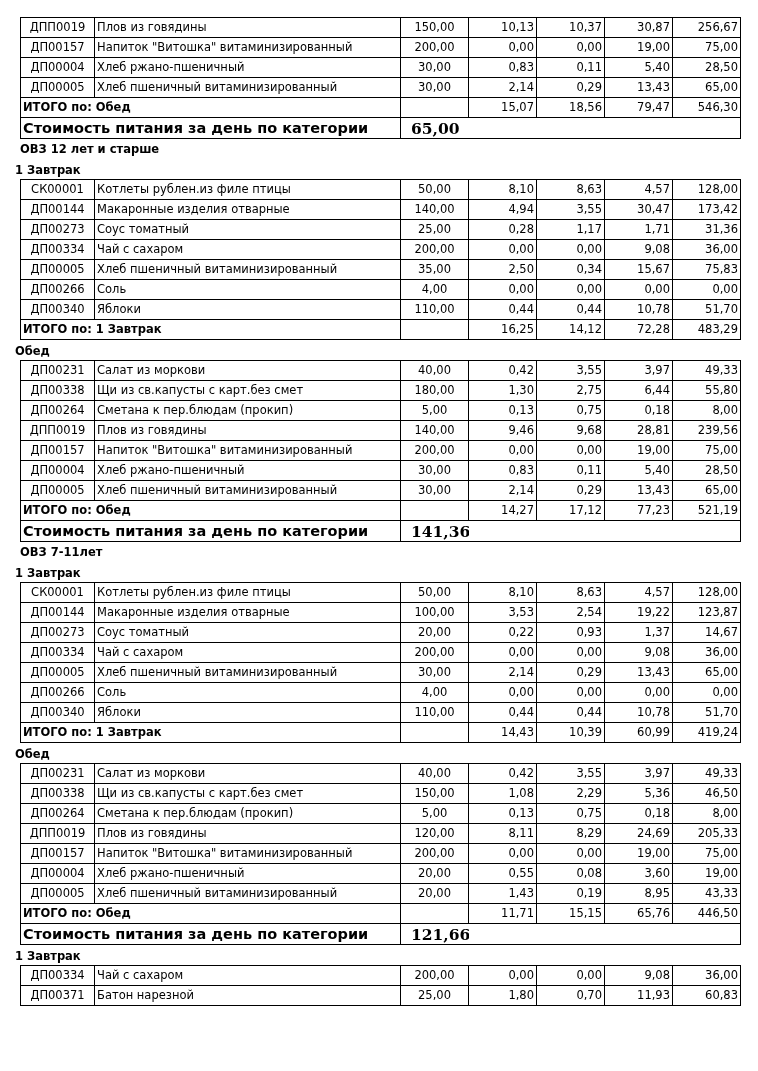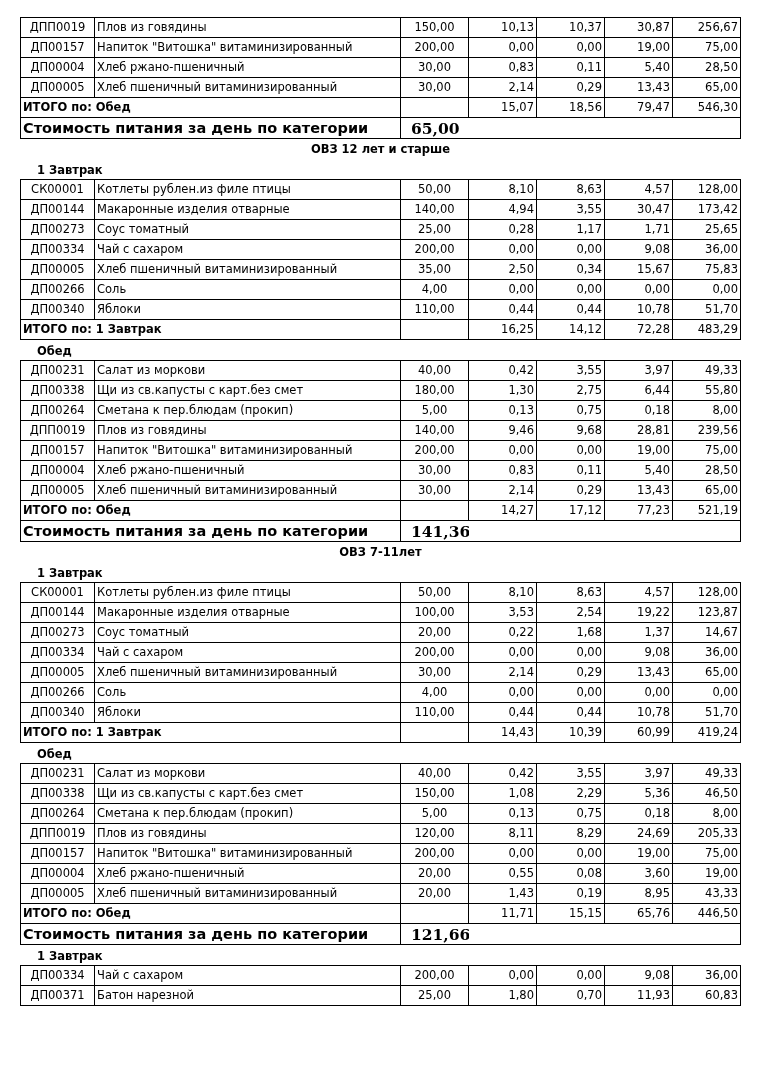"ОВЗ 12 лет и старше" .cat-title { text-align: center -> none }
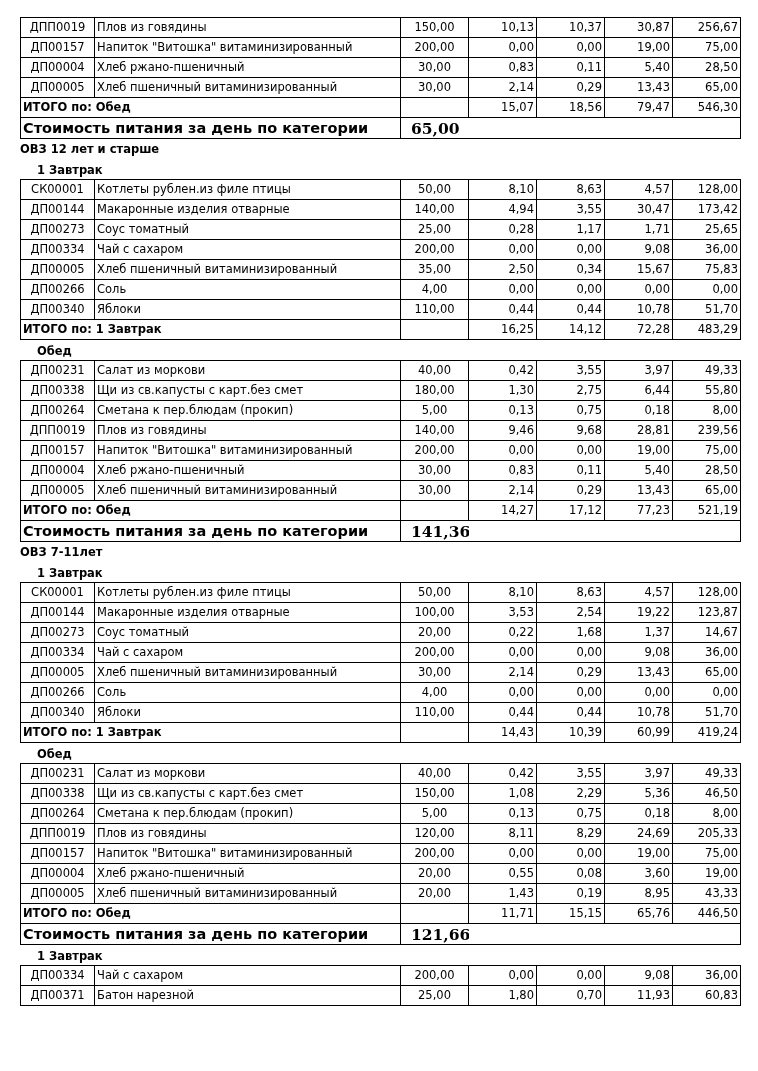"1 Завтрак" .meal-title { padding-left: 37px -> 15px }
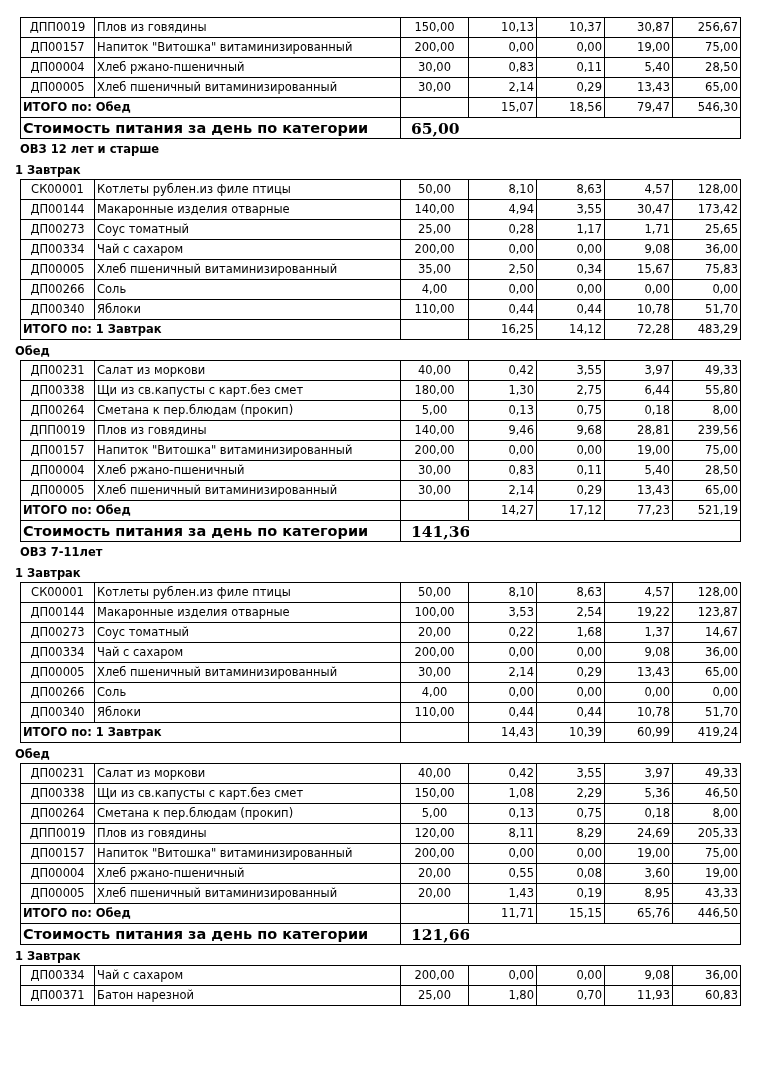"25,65" td.num { text: 25,65 -> 31,36 }
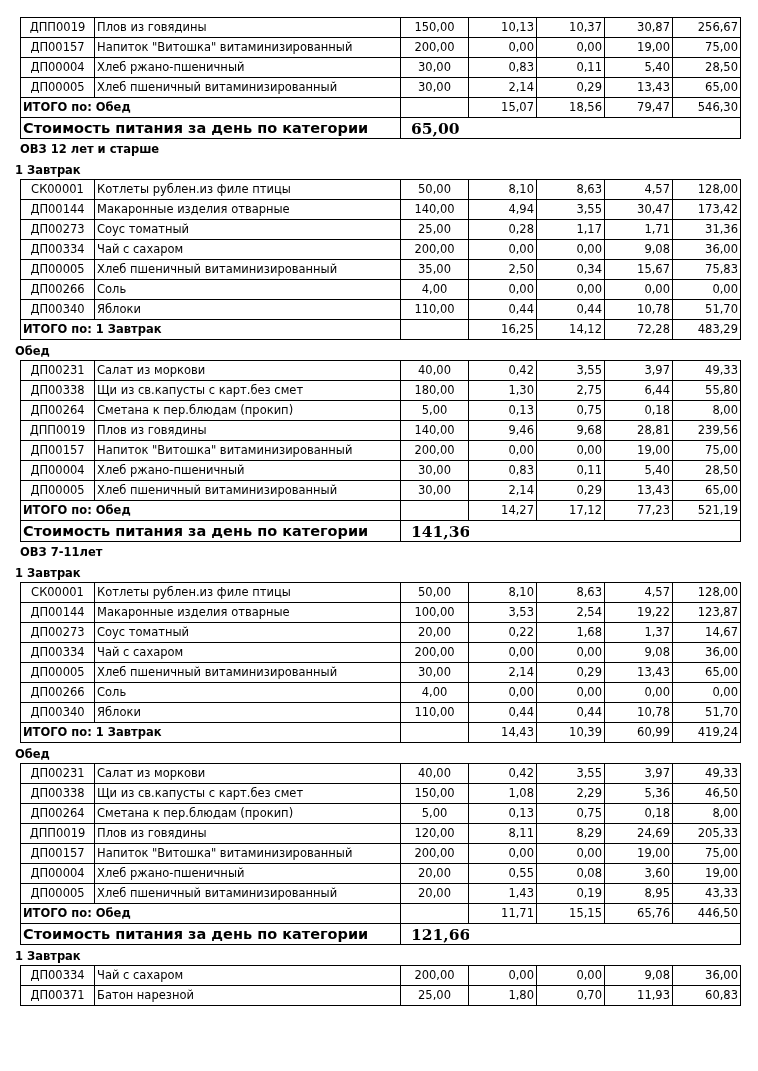"1,68" td.num { text: 1,68 -> 0,93 }
